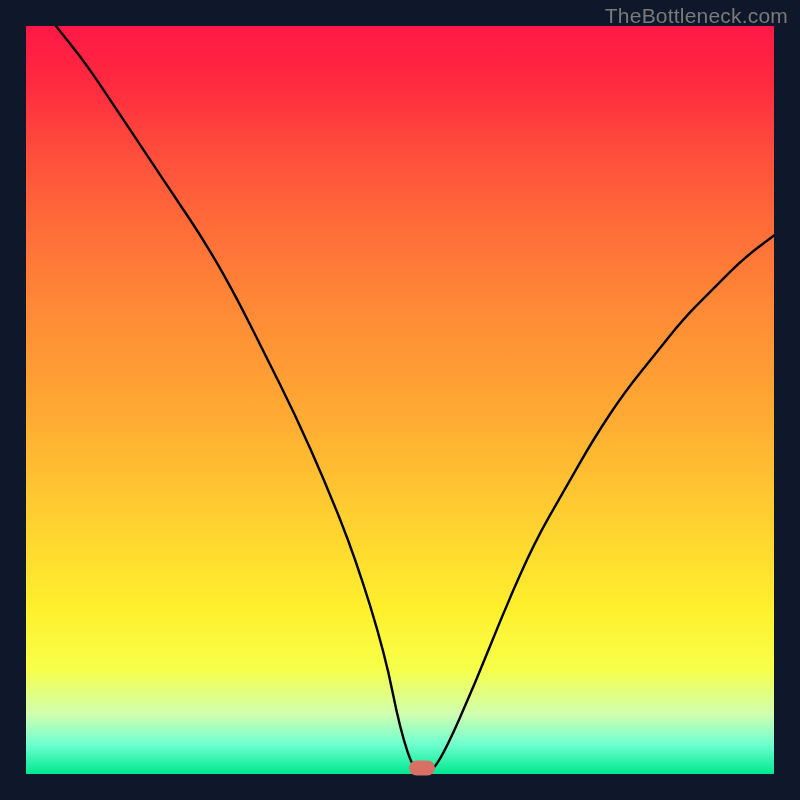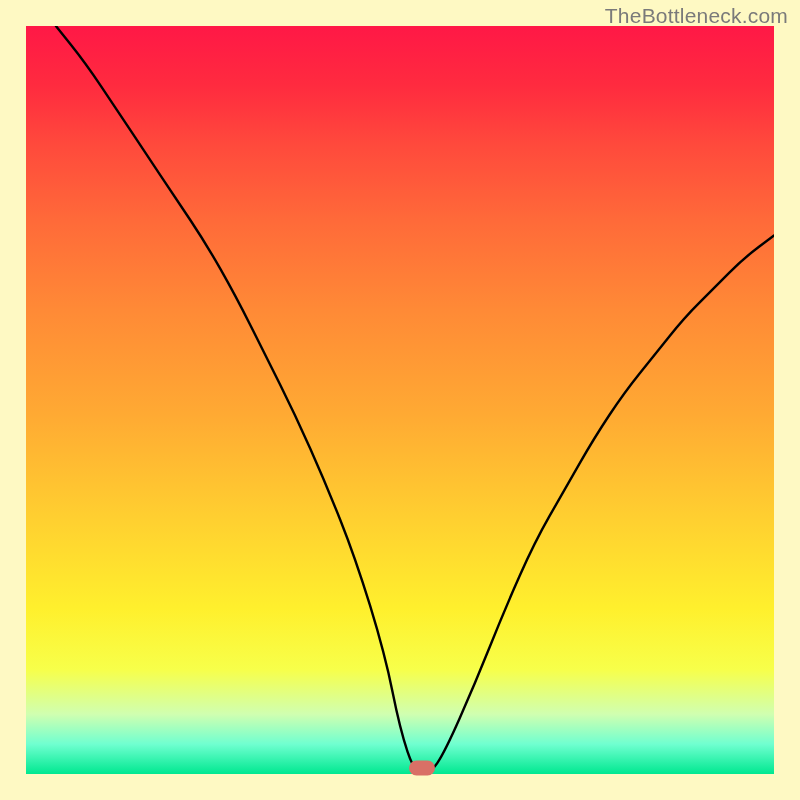"TheBottleneck.com" .frame { background: #fef9c3 -> #0f172a }
